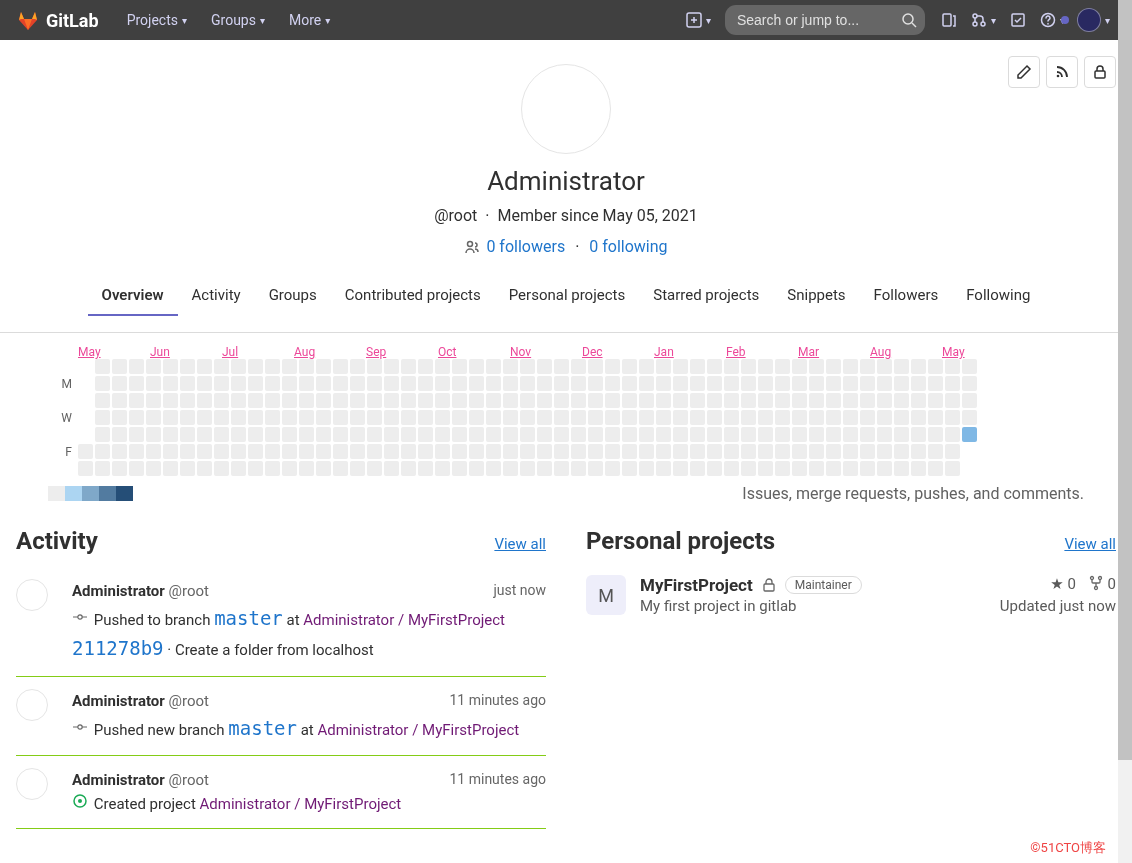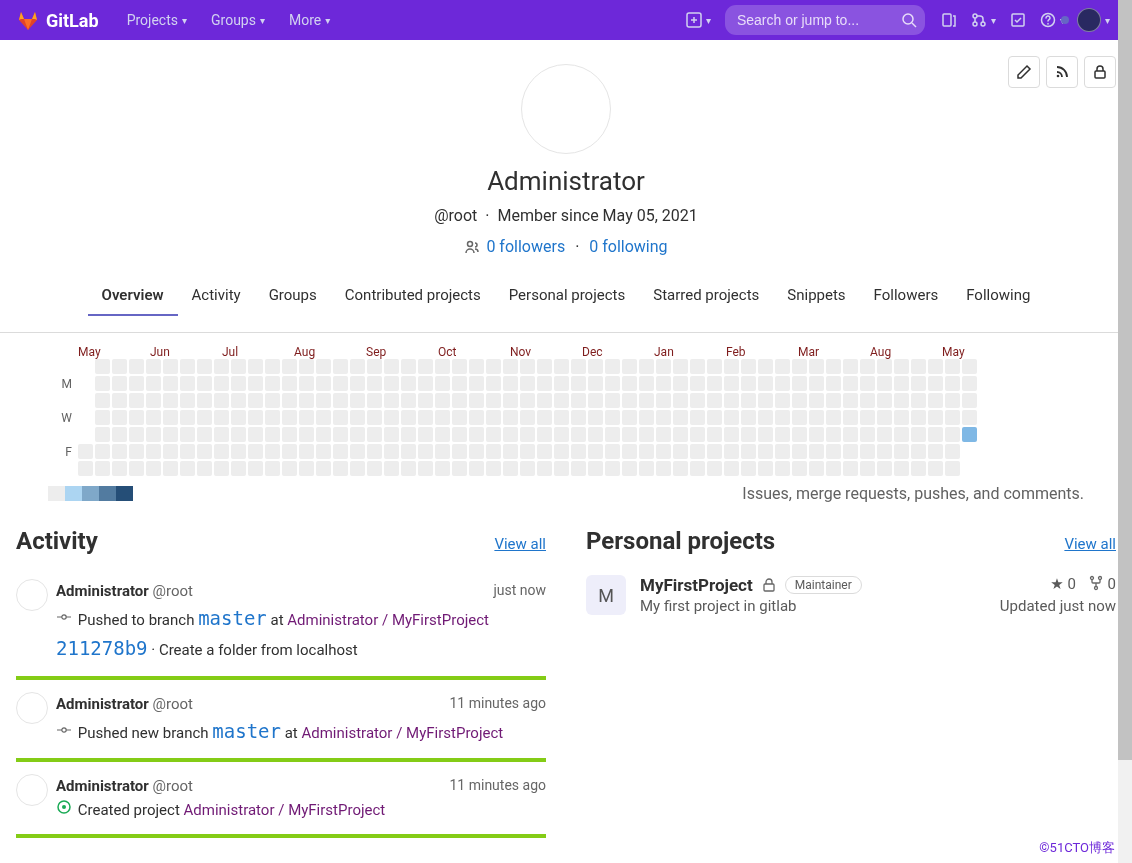"GitLab" .navbar { background: #6d28d9 -> #404040 }
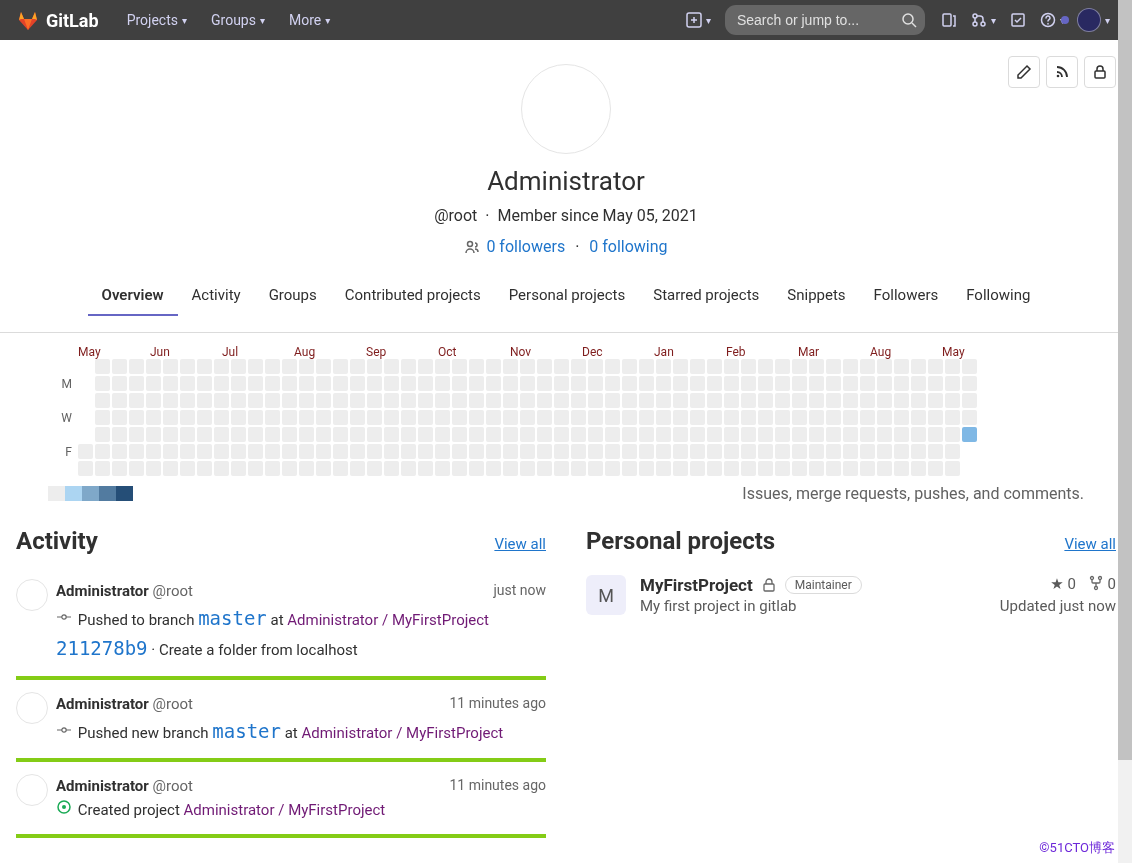"May" .cal-months { color: #7f1d1d -> #ec4899; text-decoration: none -> underline }
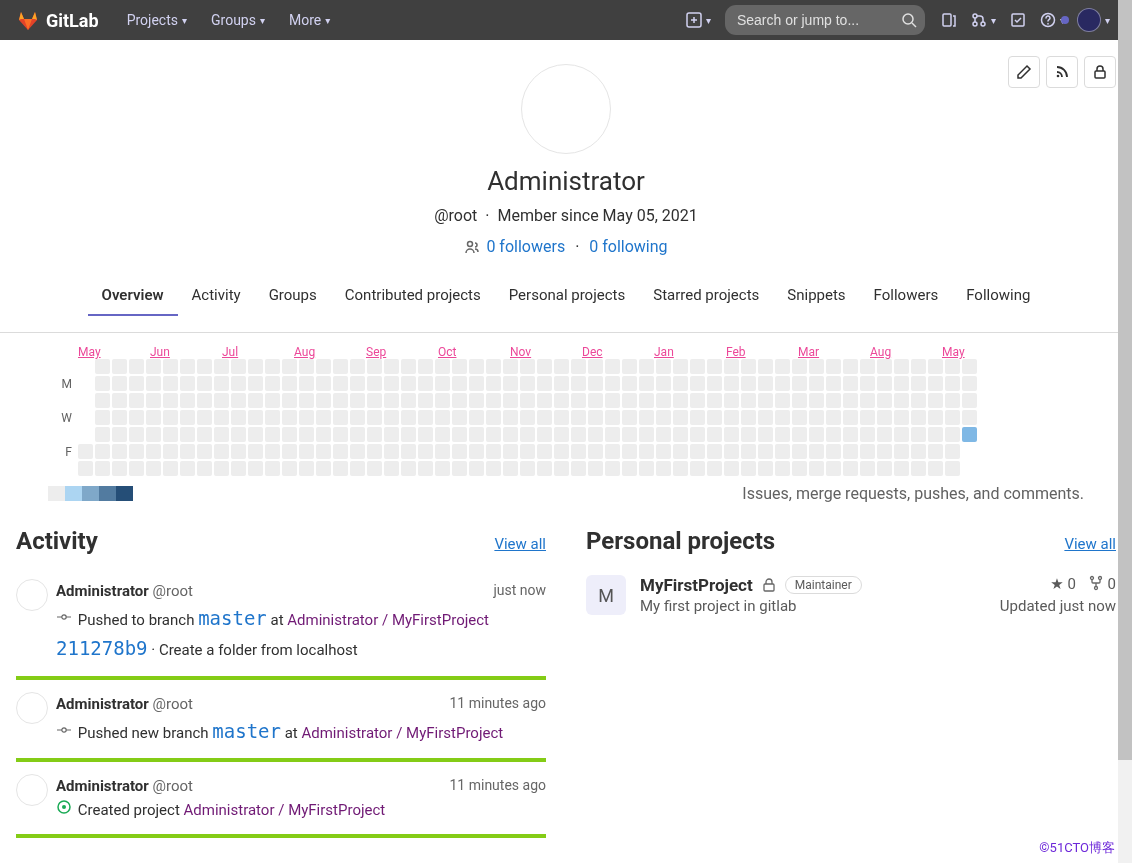"Administrator @root" .activity-item { border-bottom: 4px solid #84cc16 -> 1px solid #84cc16; gap: 8px -> 24px }
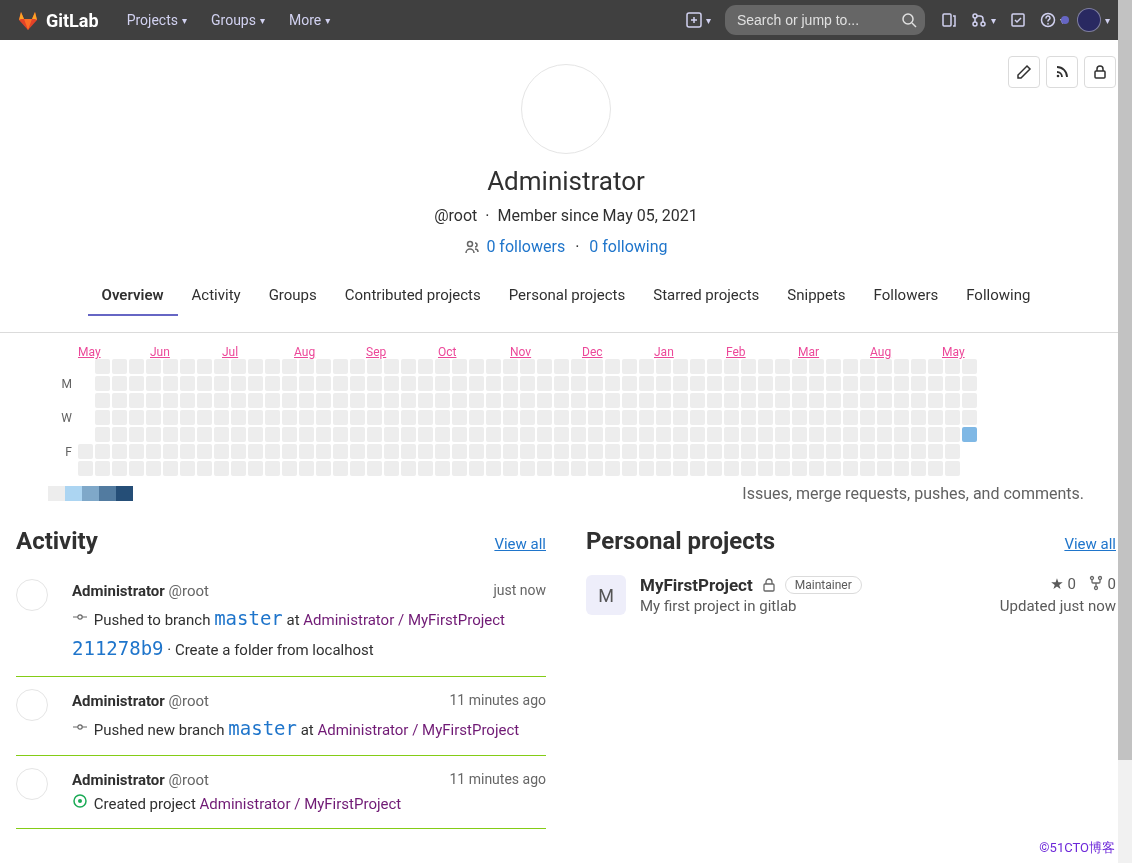"©51CTO博客" .watermark { color: #6d28d9 -> #ef4444; right: 17px -> 26px }
